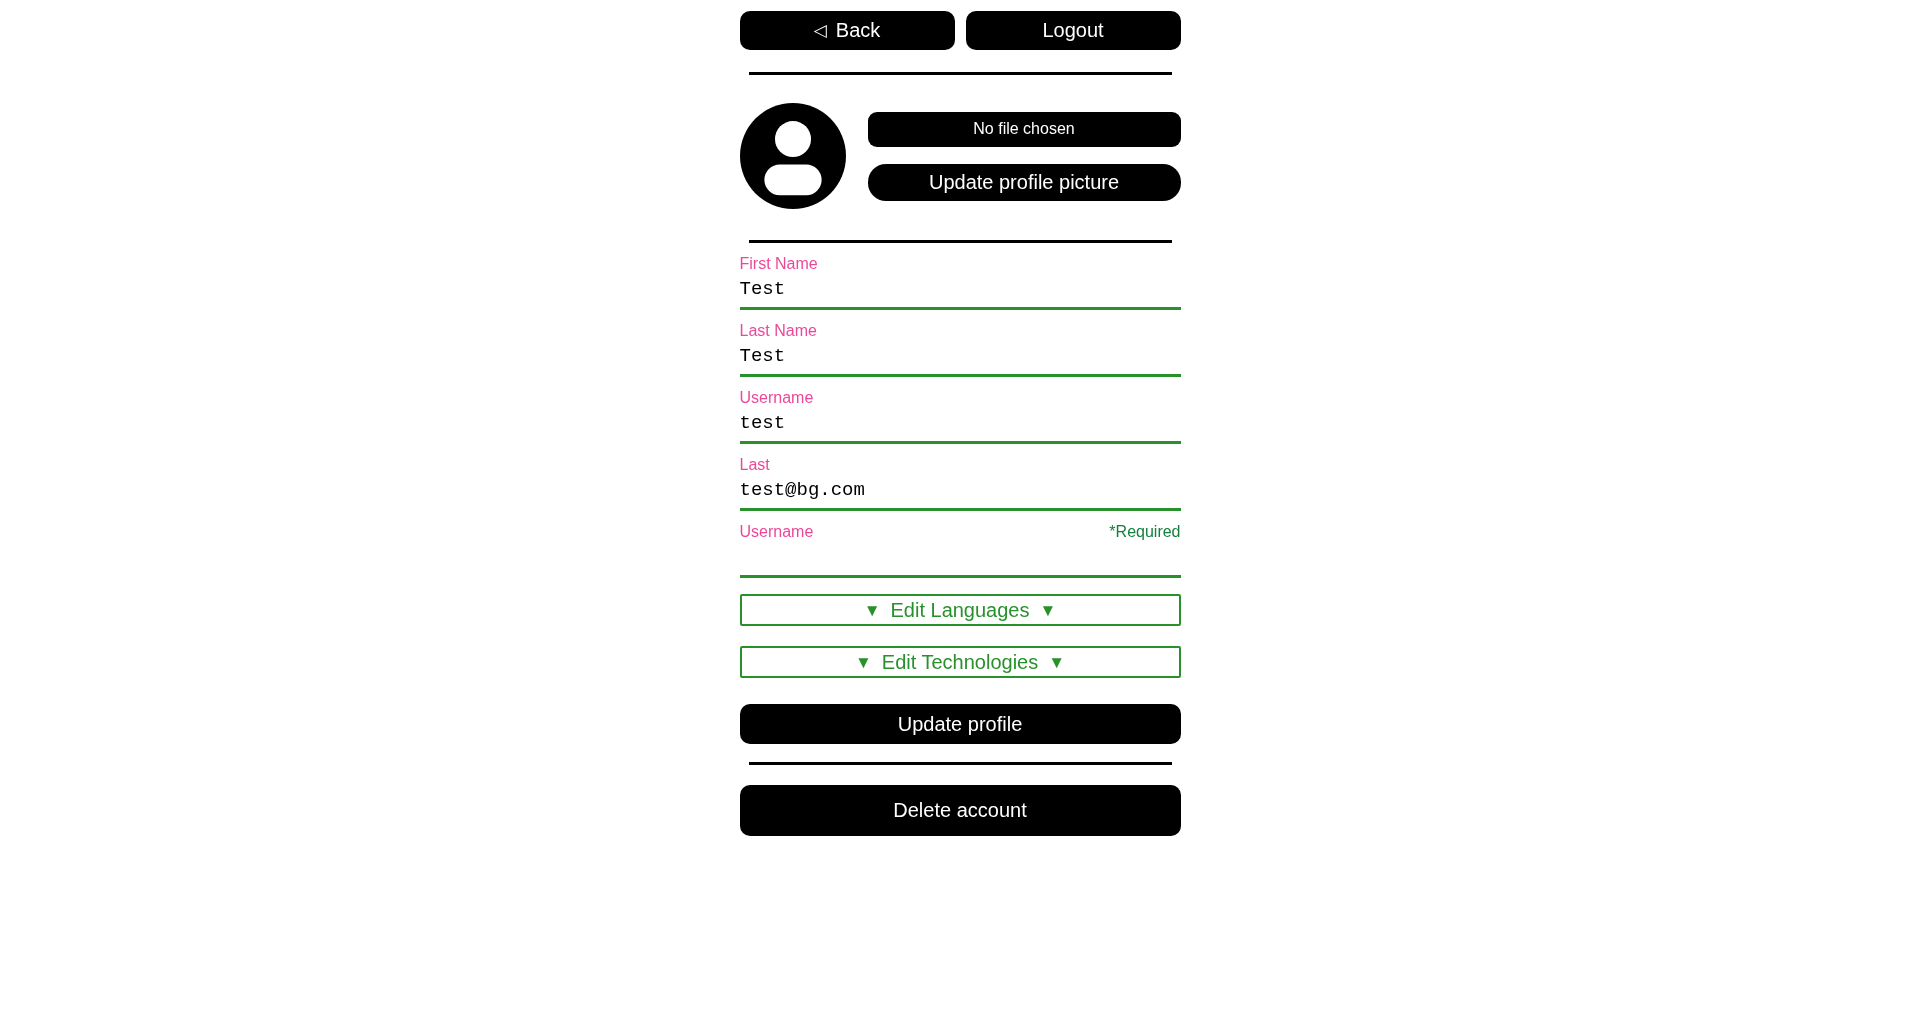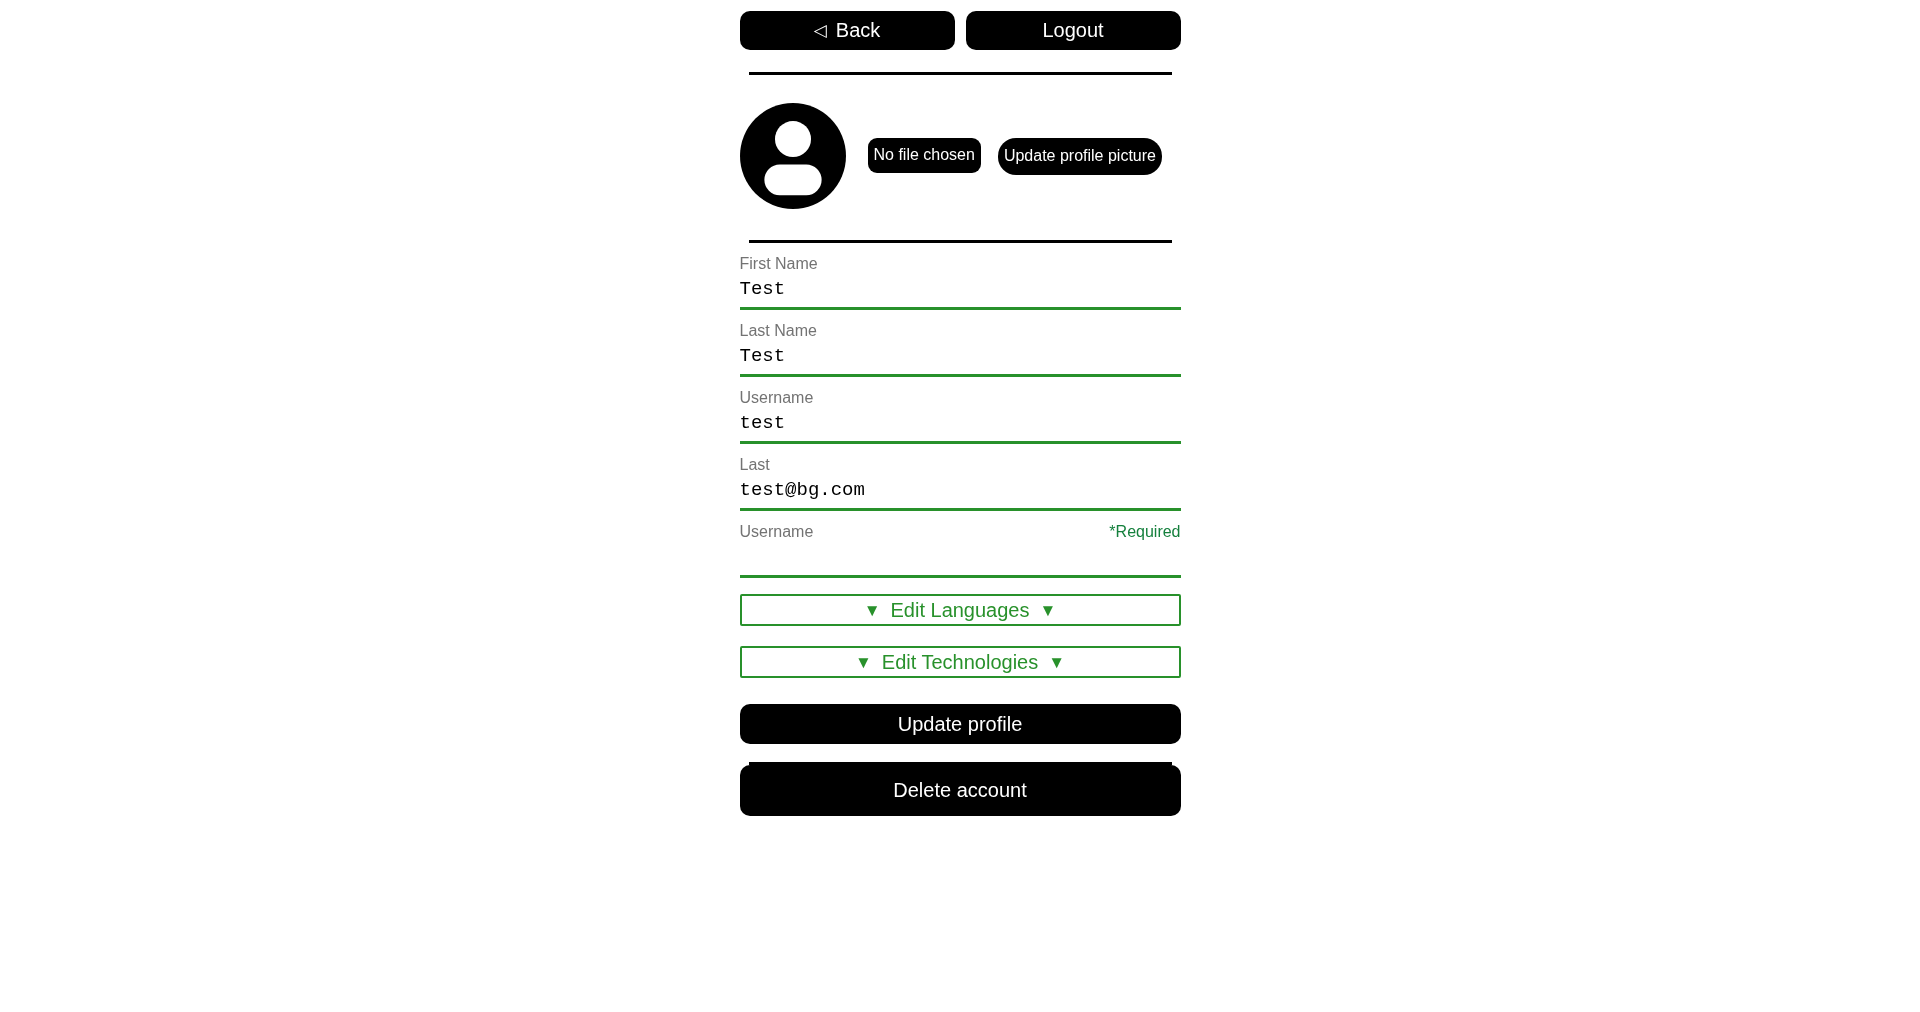"No file chosen" .pic-buttons { flex-direction: row -> column }
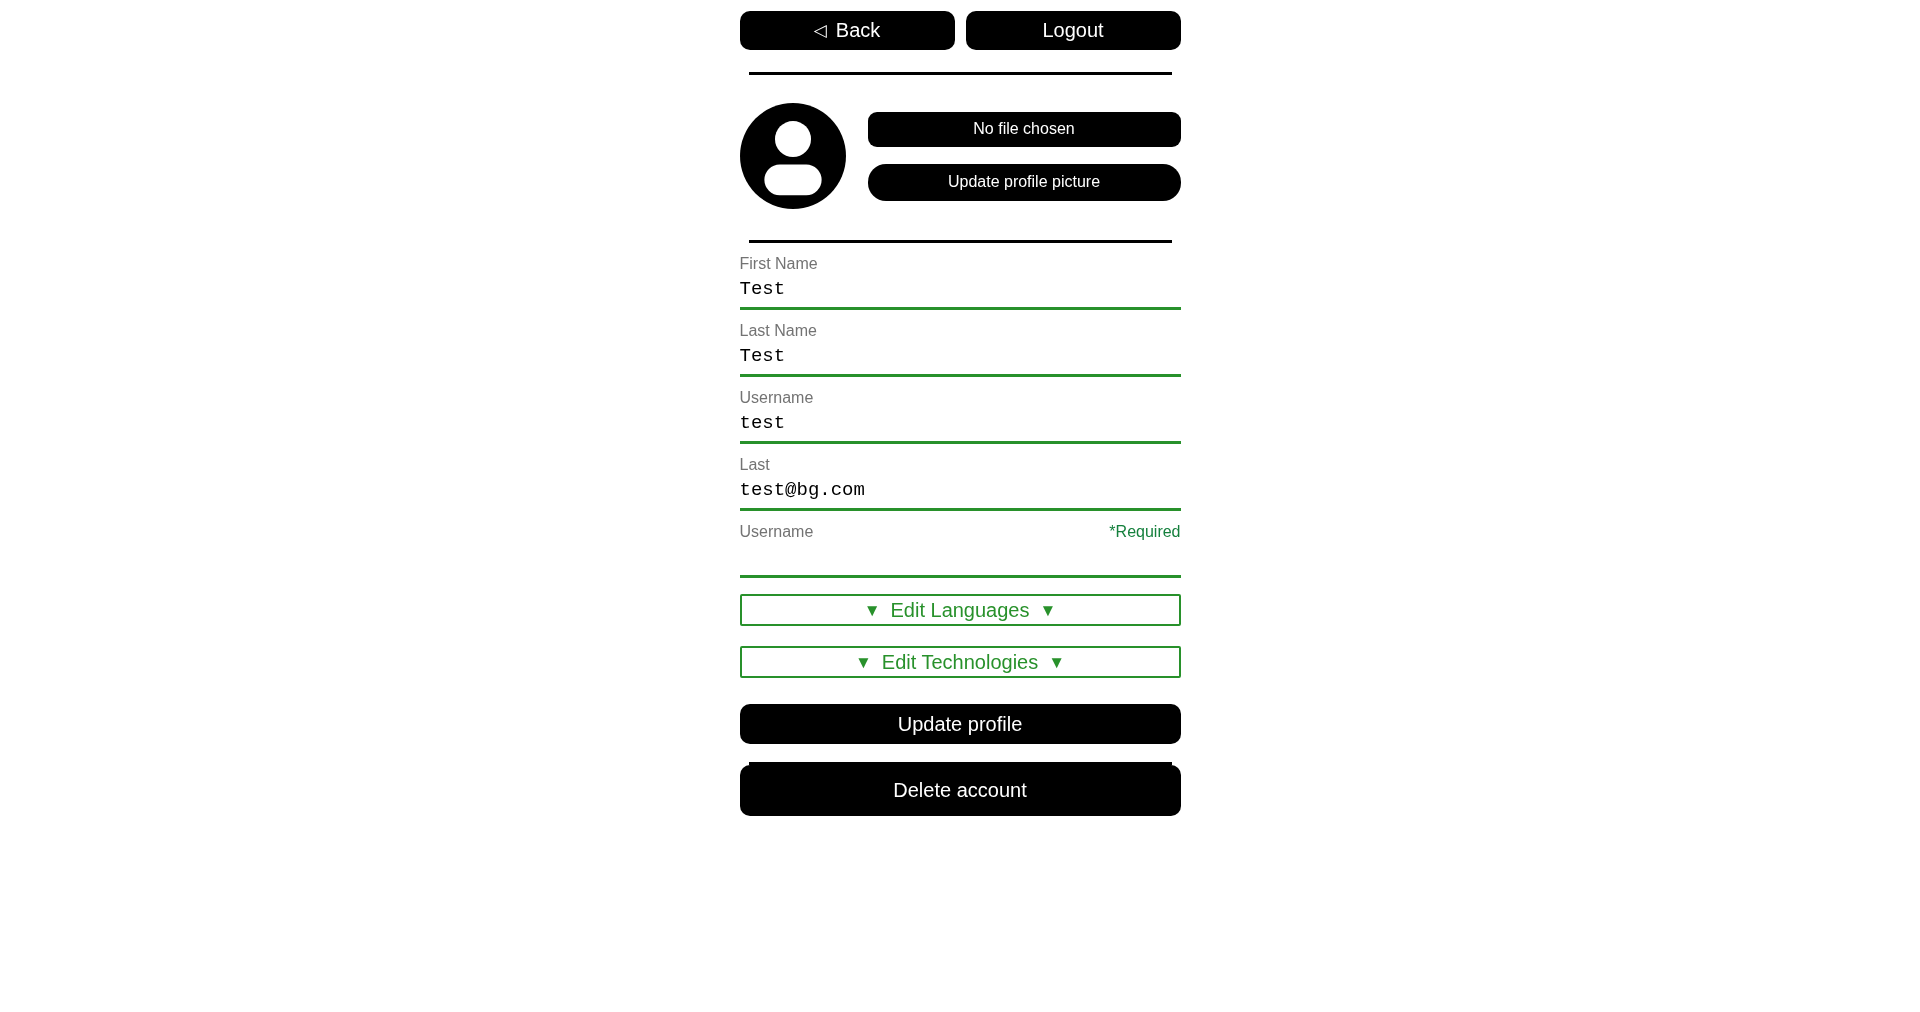"Update profile picture" .btn-updatepic { font-size: 16px -> 20px }
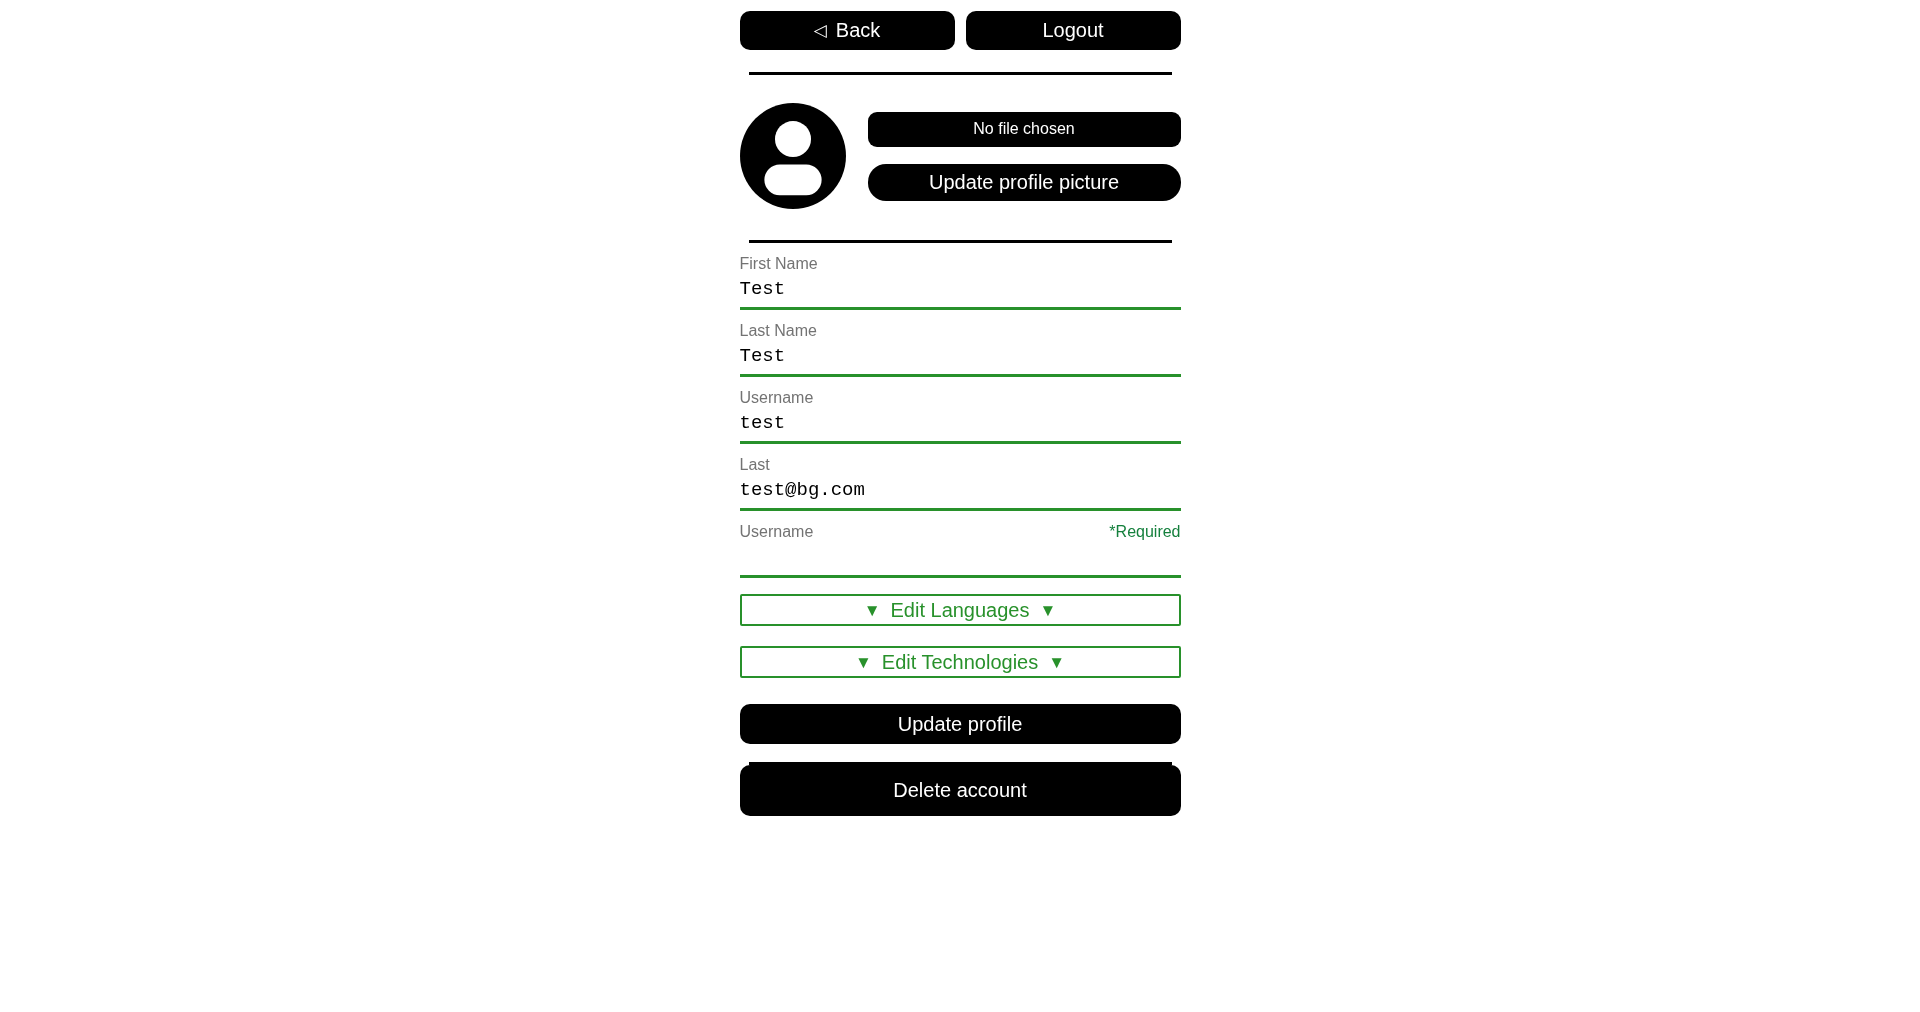"First Name" .flabel { color: #737373 -> #ec4899 }
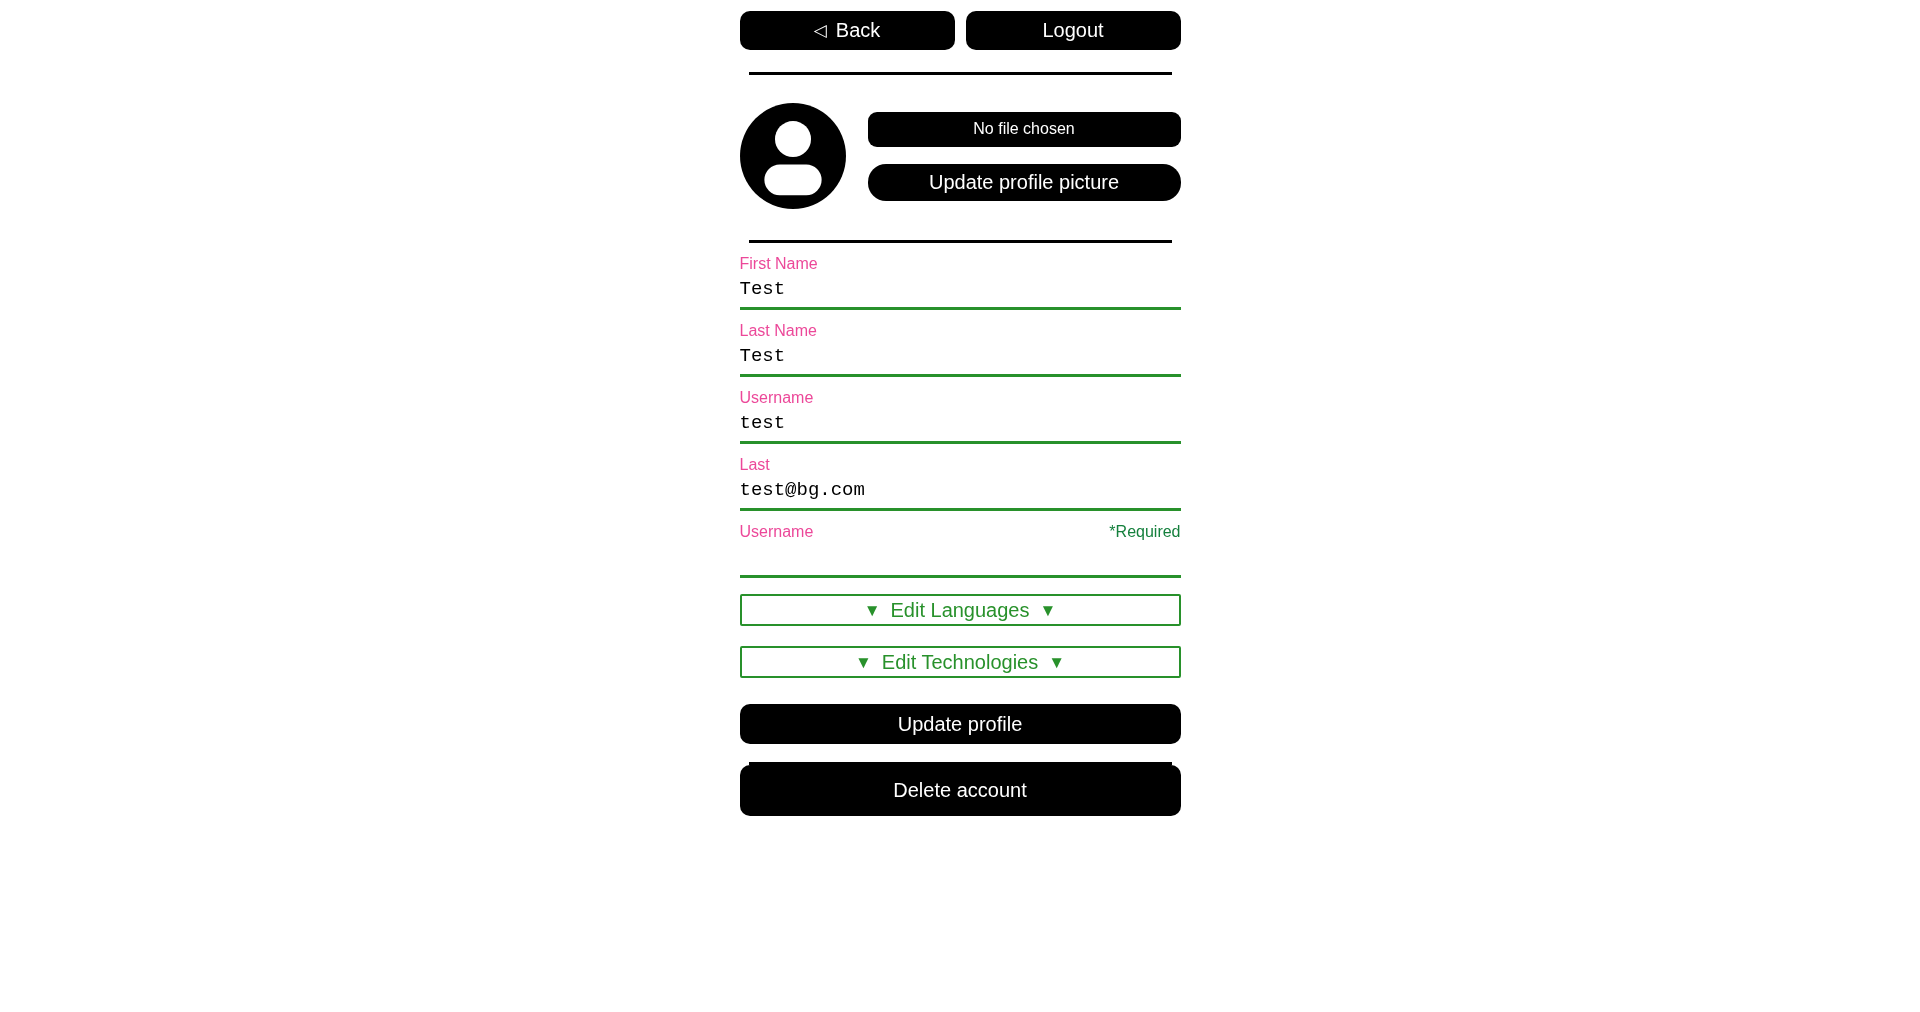"Delete account" .btn-delete { margin-top: none -> 20px }
